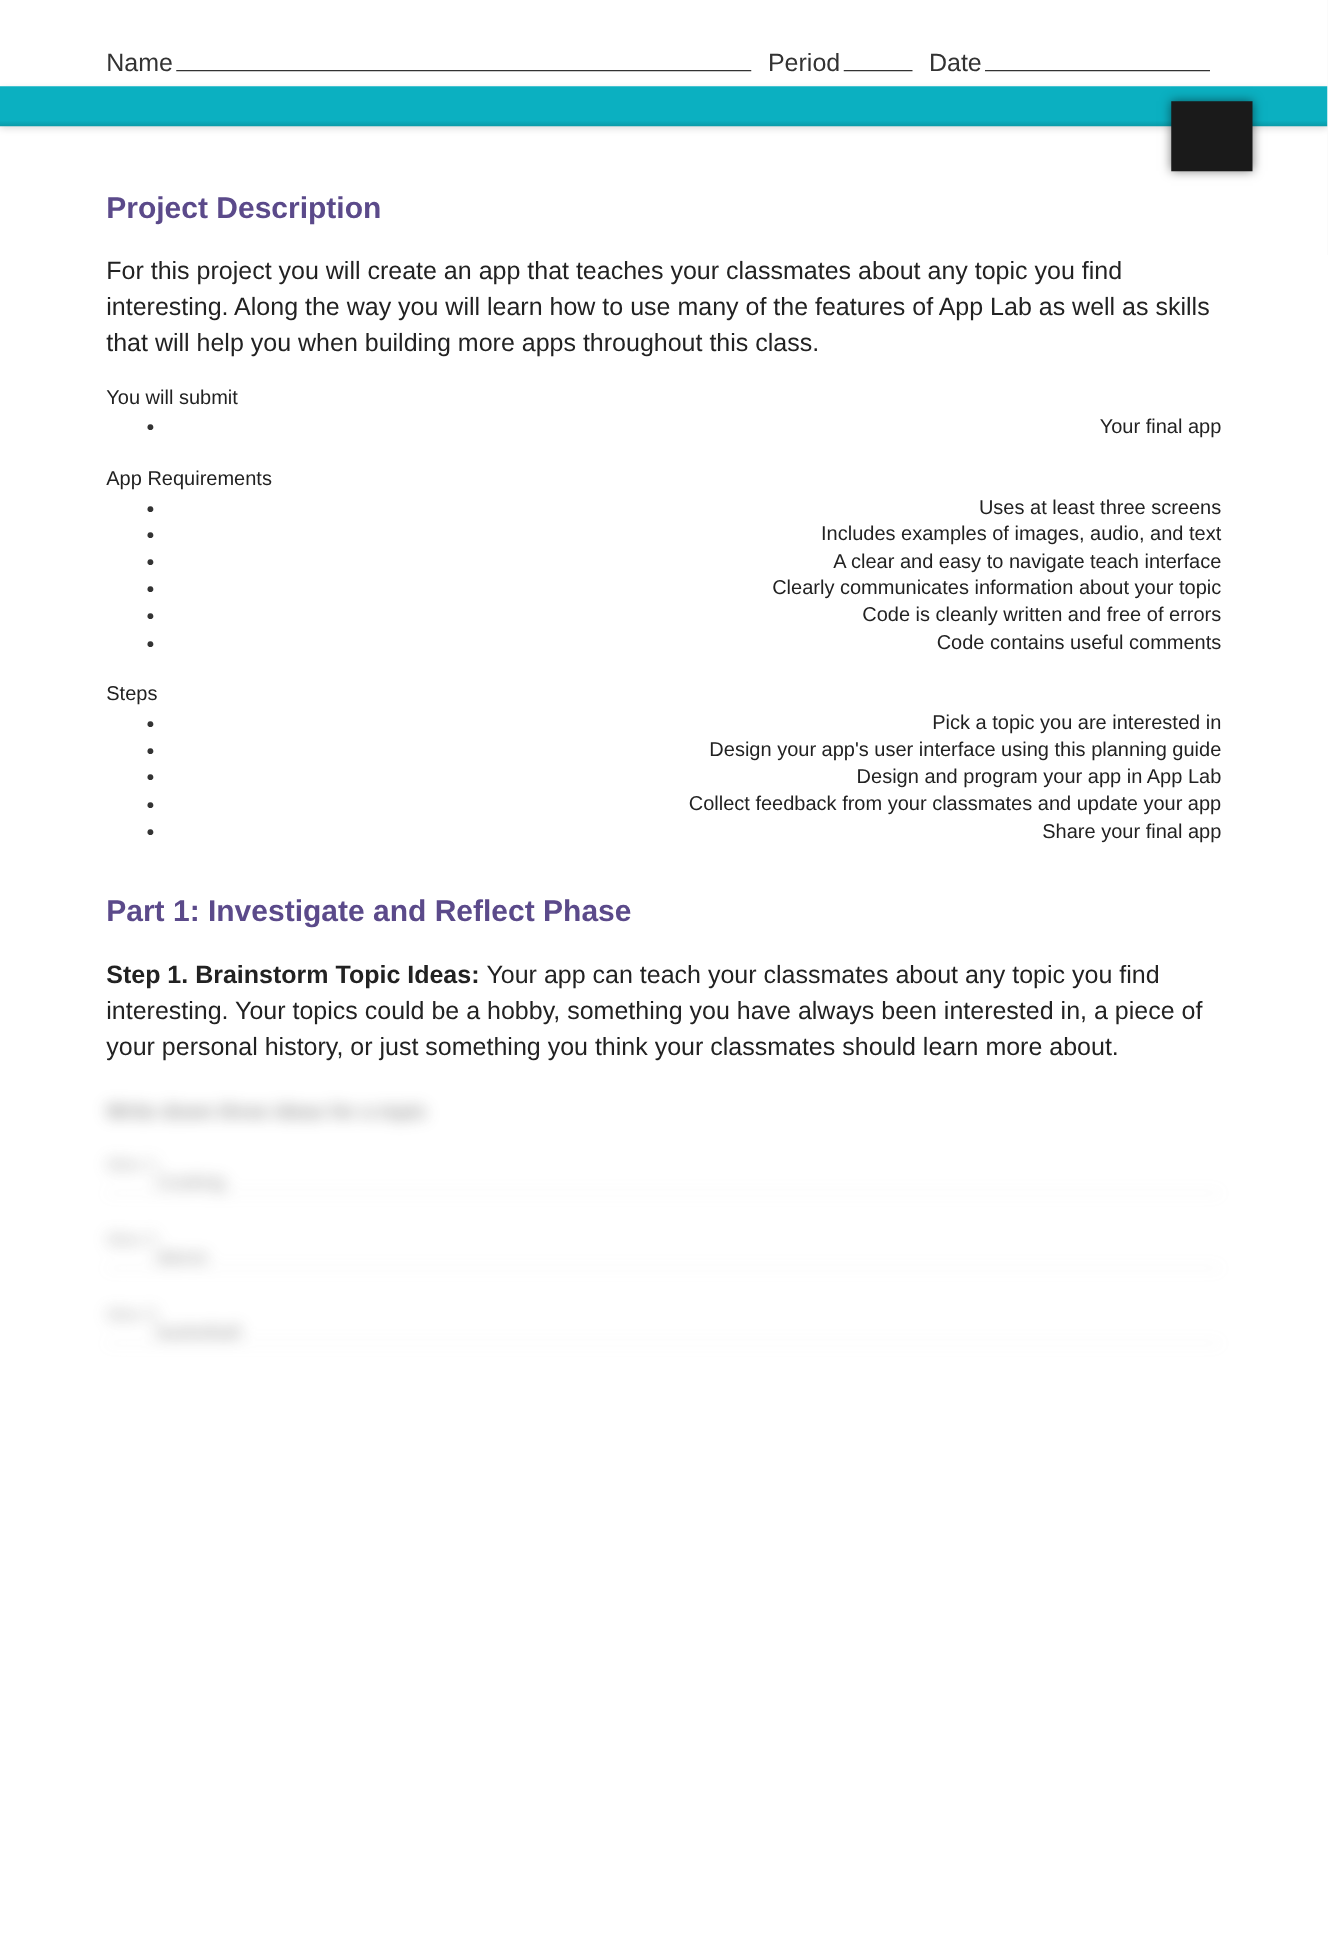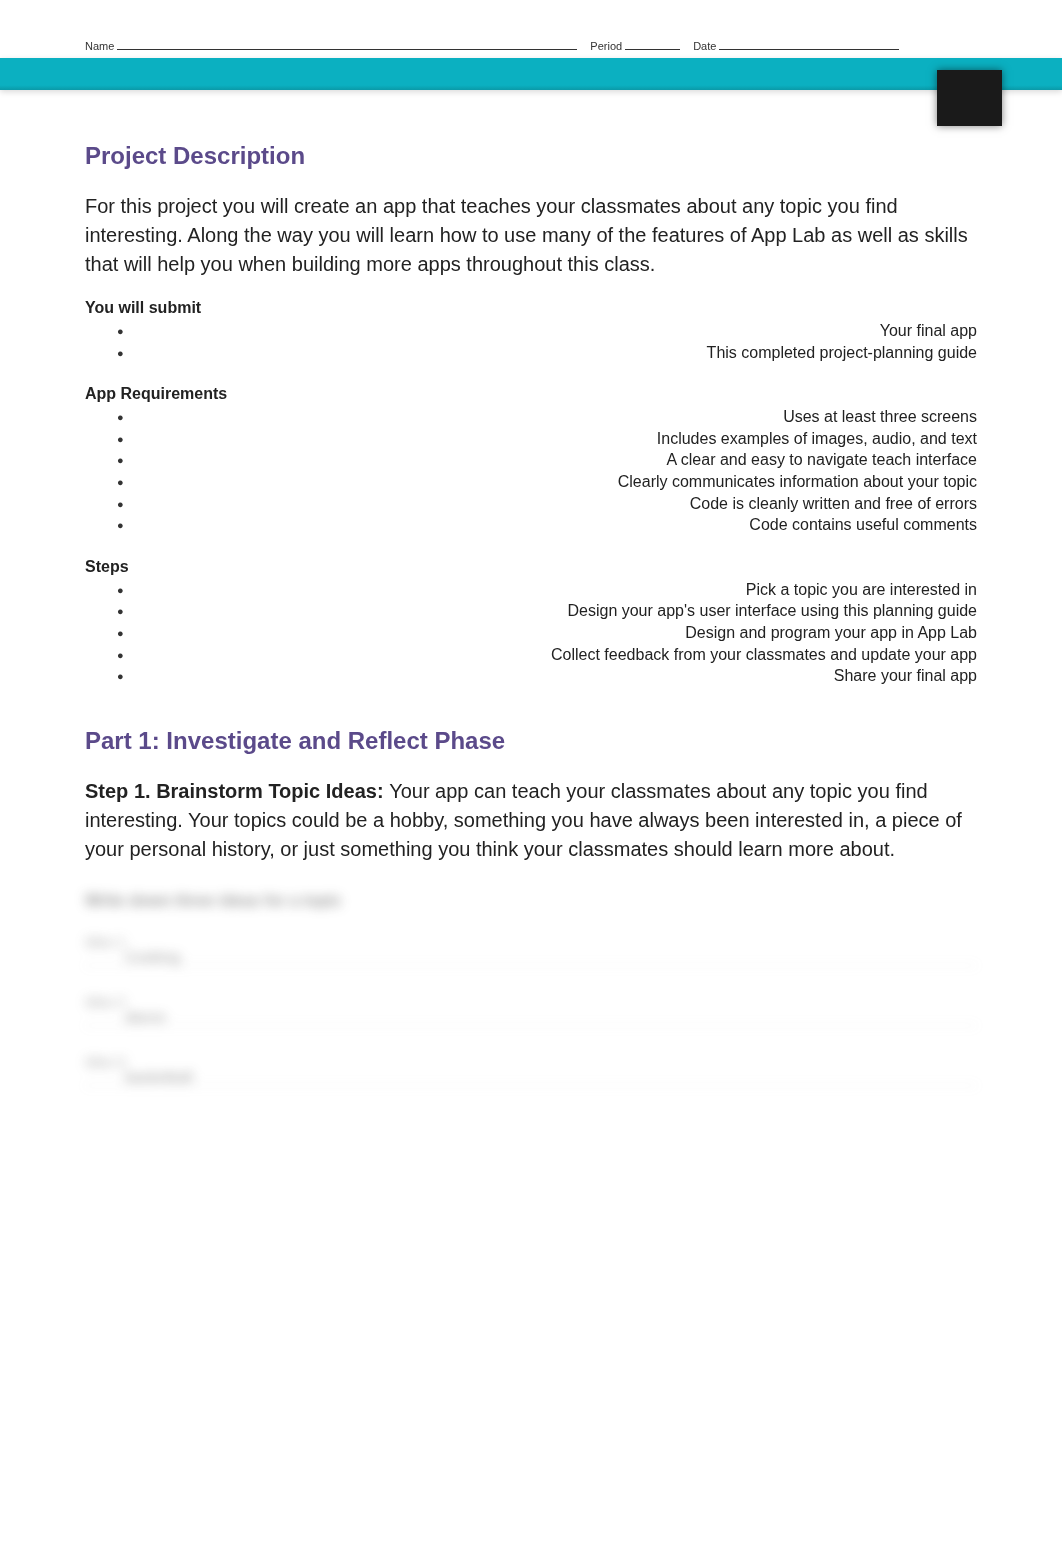"Name" .header-fields { font-size: 11px -> 20px }
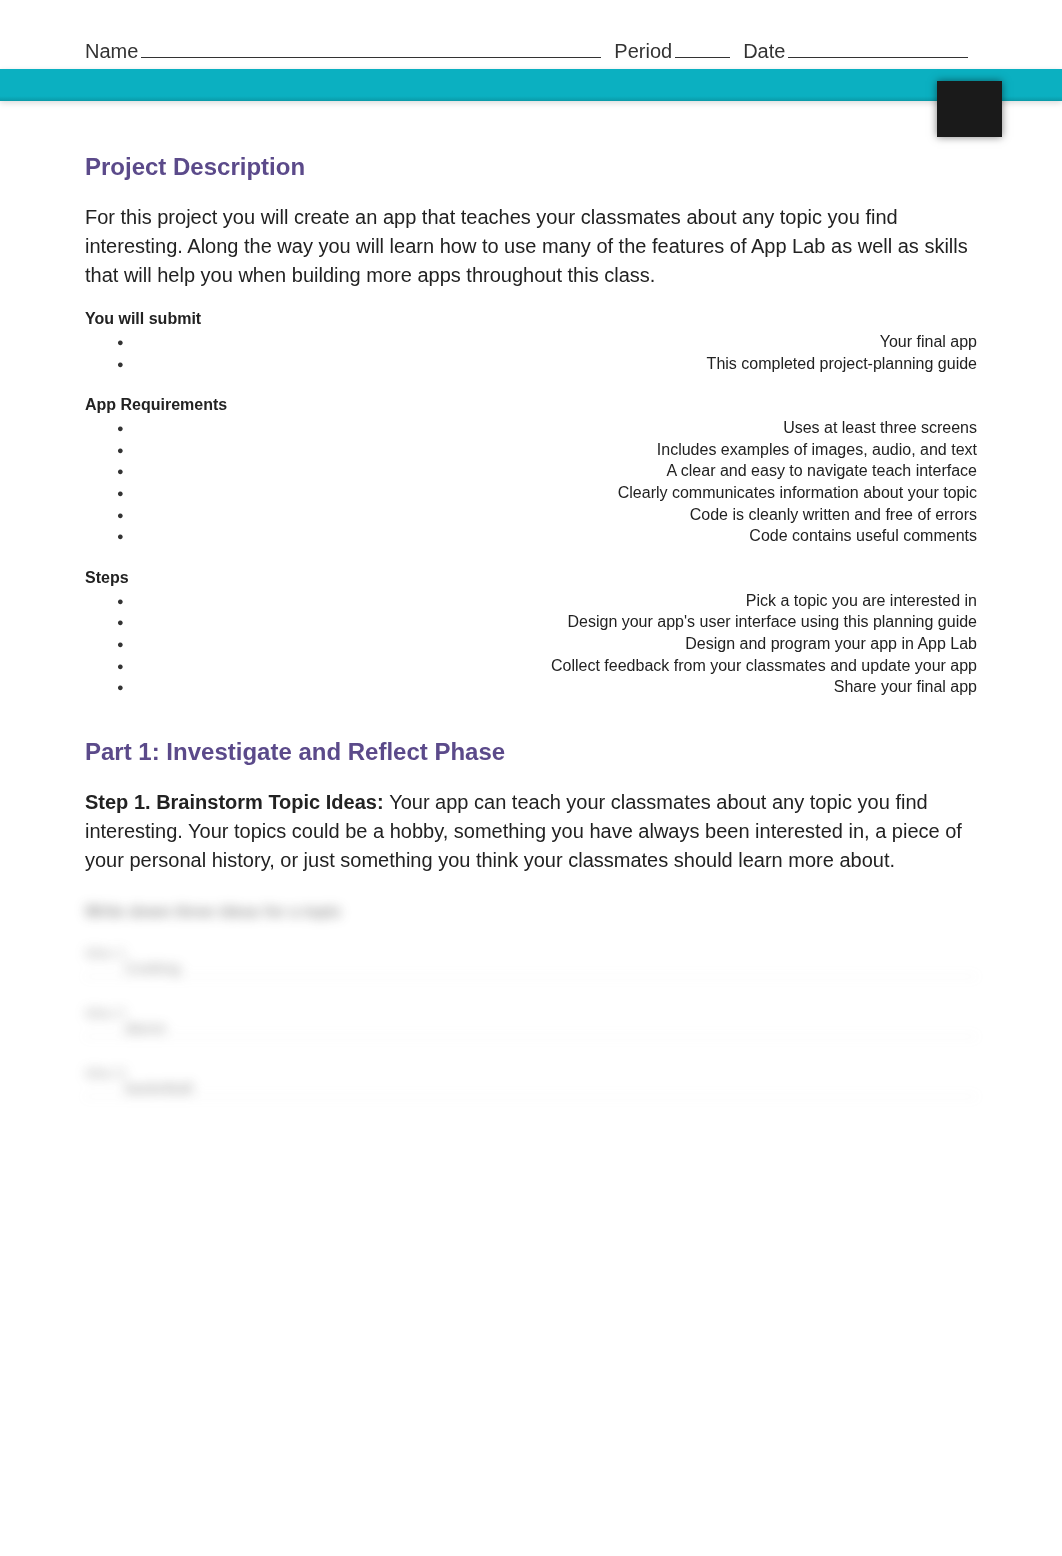"You will submit" .sub-heading { font-weight: bold -> normal }
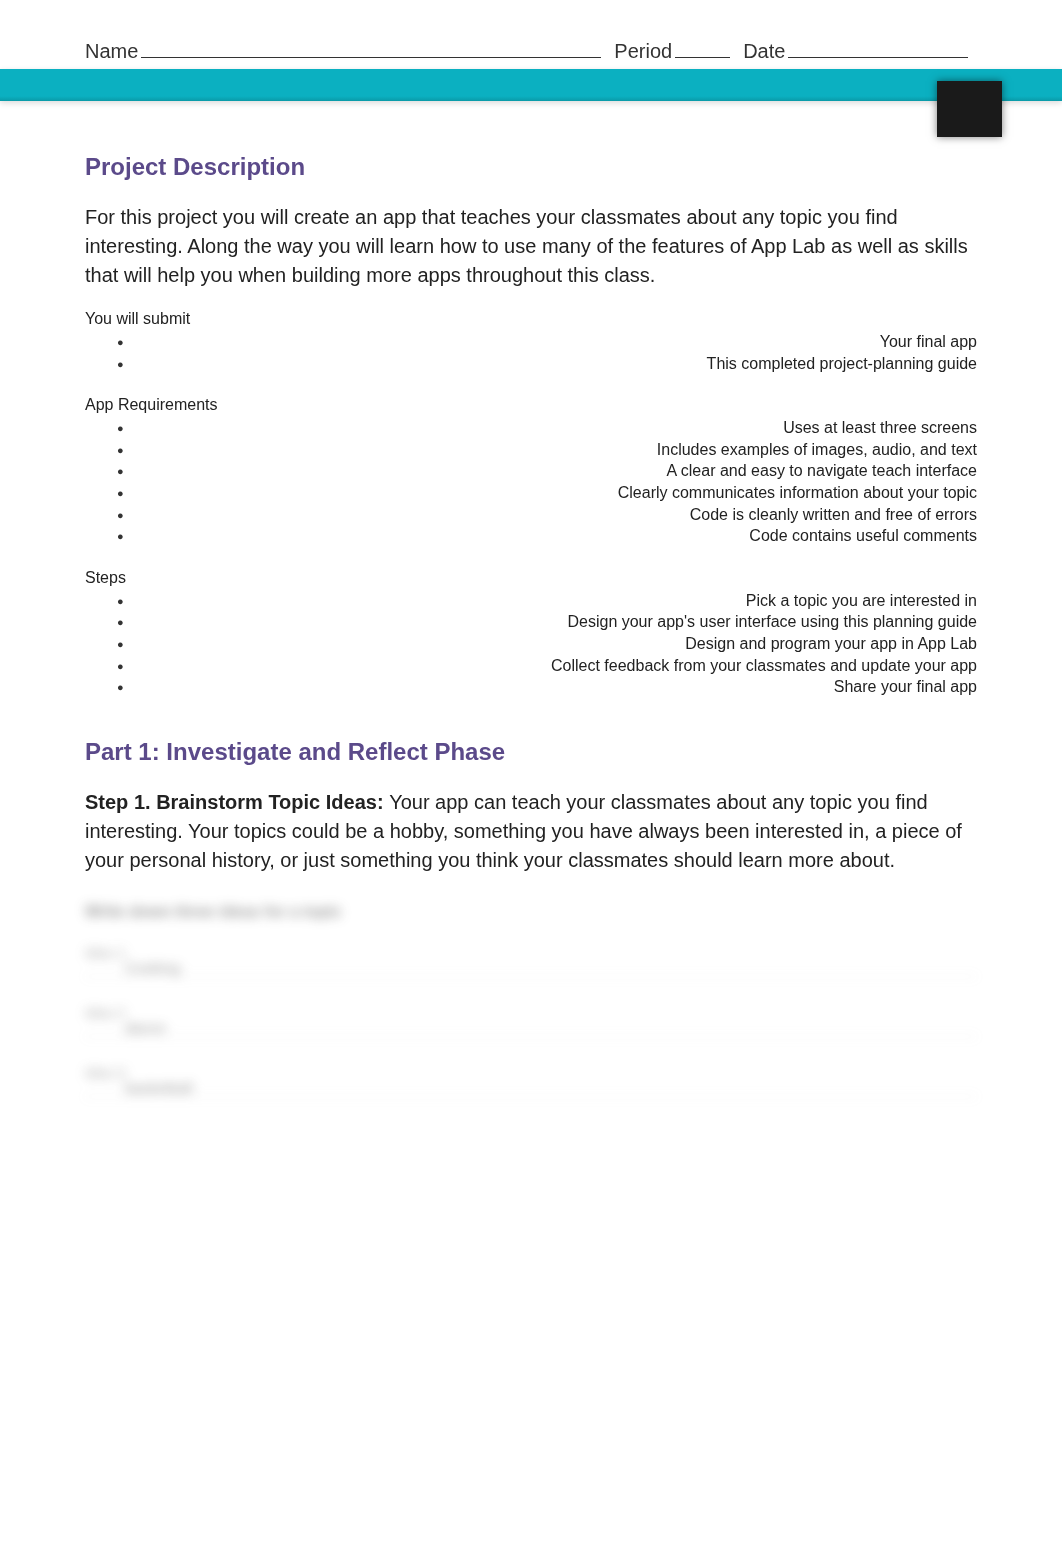"This completed project-planning guide" li { html: <li>This completed project-planning guide</li> -> none }
